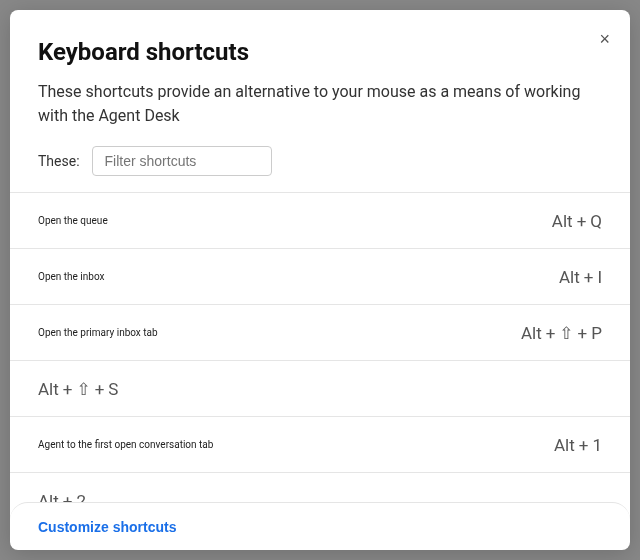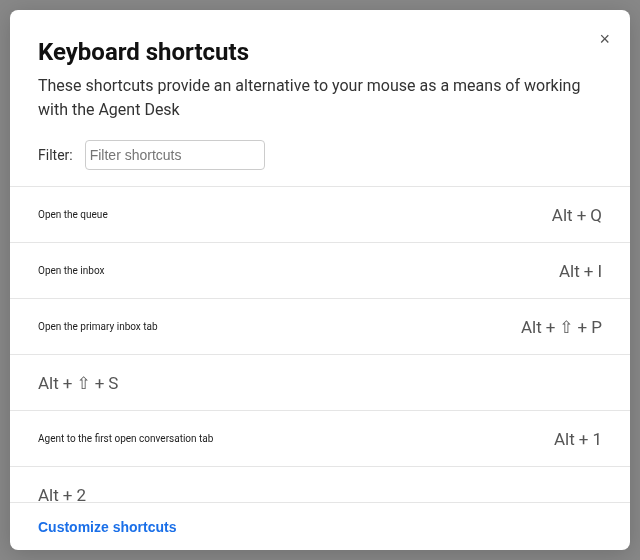"Keyboard shortcuts" .modal-title { margin-bottom: 8px -> 14px }
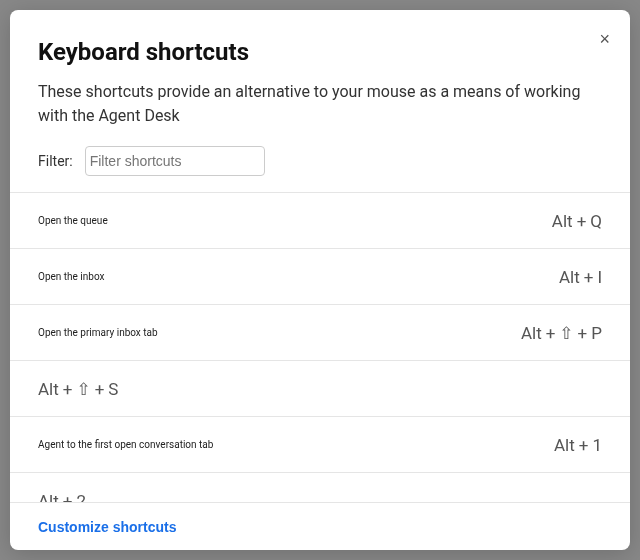"Filter:" label.filter-label { text: Filter -> These }
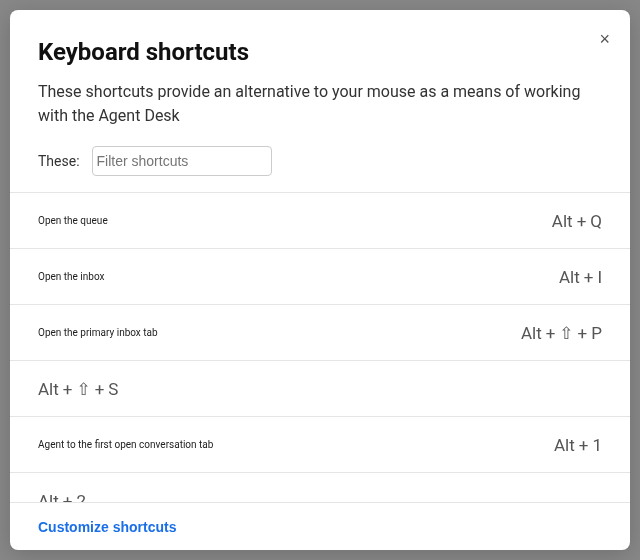"Filter shortcuts" .filter-input { padding: 6px 4px -> 6px 12px }
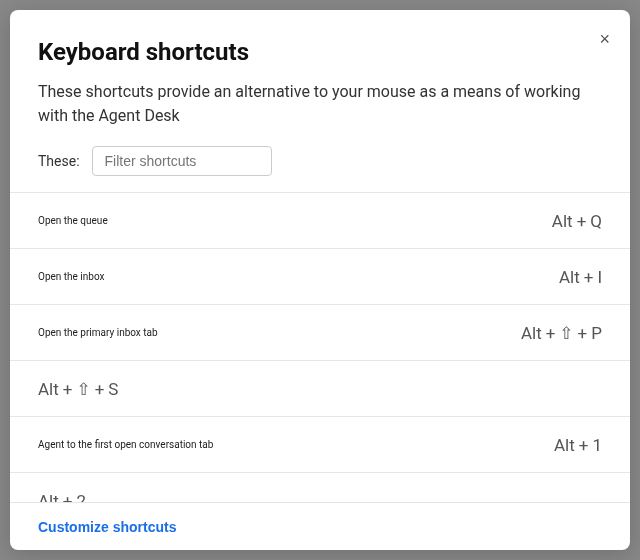"Customize shortcuts" .modal-footer { border-radius: none -> 18px }
